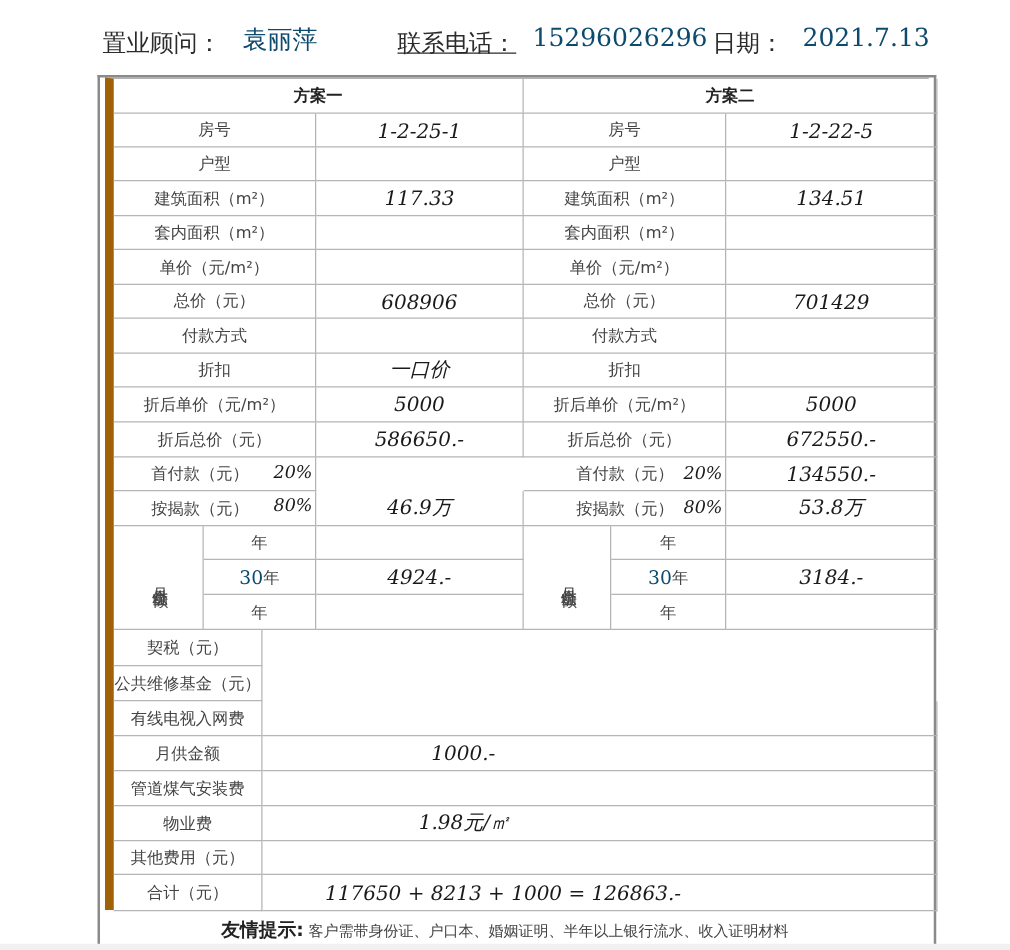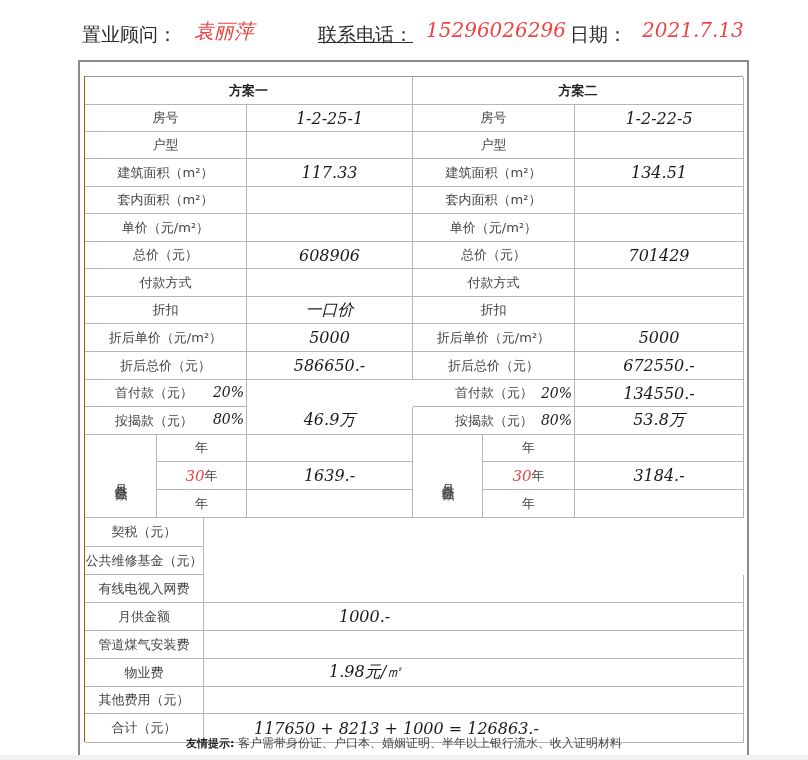"袁丽萍" .hand { color: #ef4444 -> #0c4a6e; font-style: italic -> none }
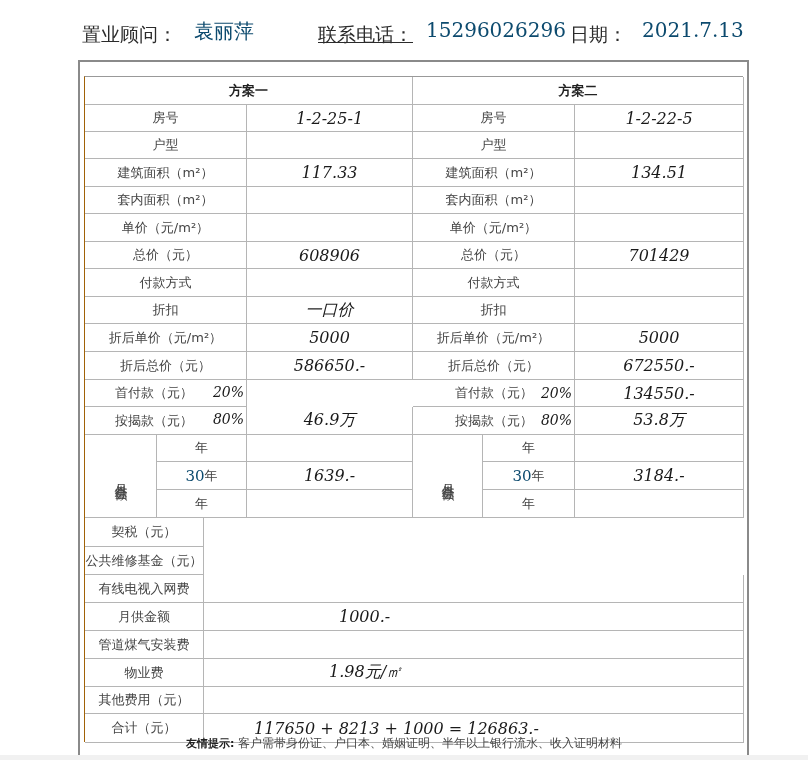"方案一" .tbl { border-left: 1px solid #a16207 -> 7px solid #a16207; top: 76px -> 62px }
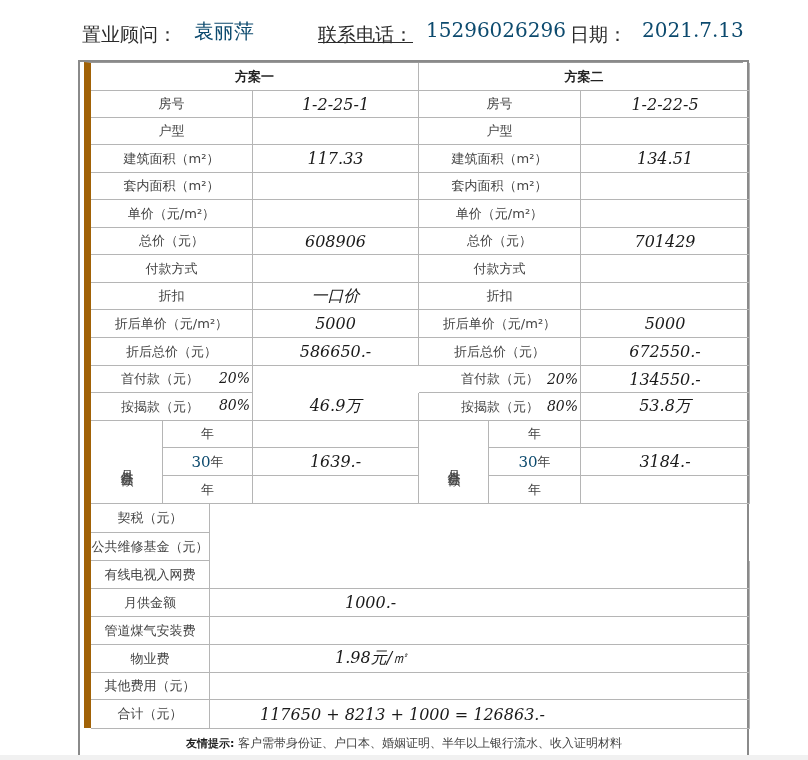"1639.-" div.cell { text: 1639.- -> 4924.- }
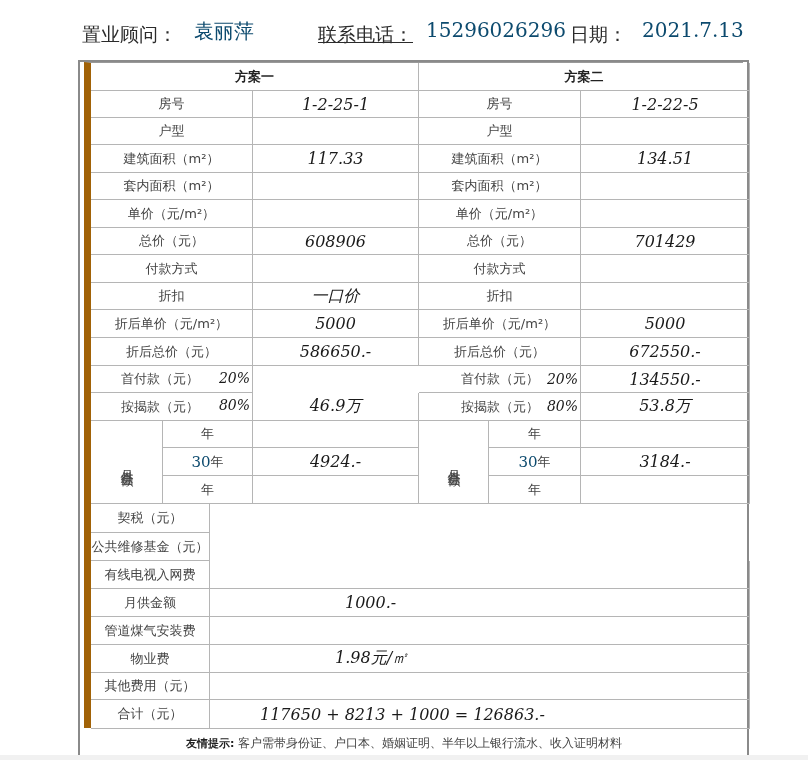"友情提示:" .footer b { font-size: 11px -> 15px }
